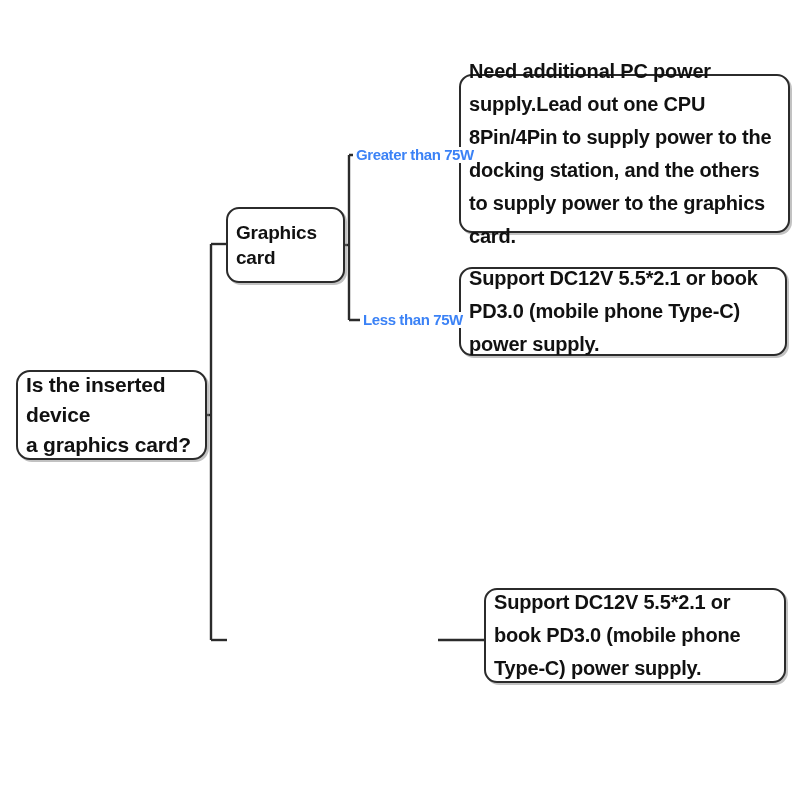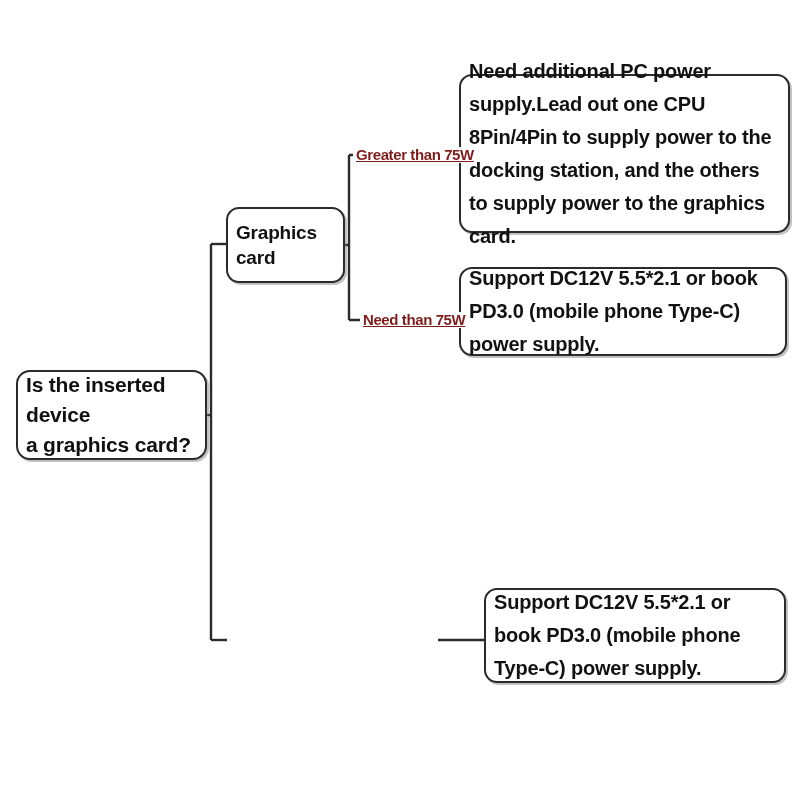"Greater than 75W" .edge-label { color: #7f1d1d -> #3b82f6; text-decoration: underline -> none }
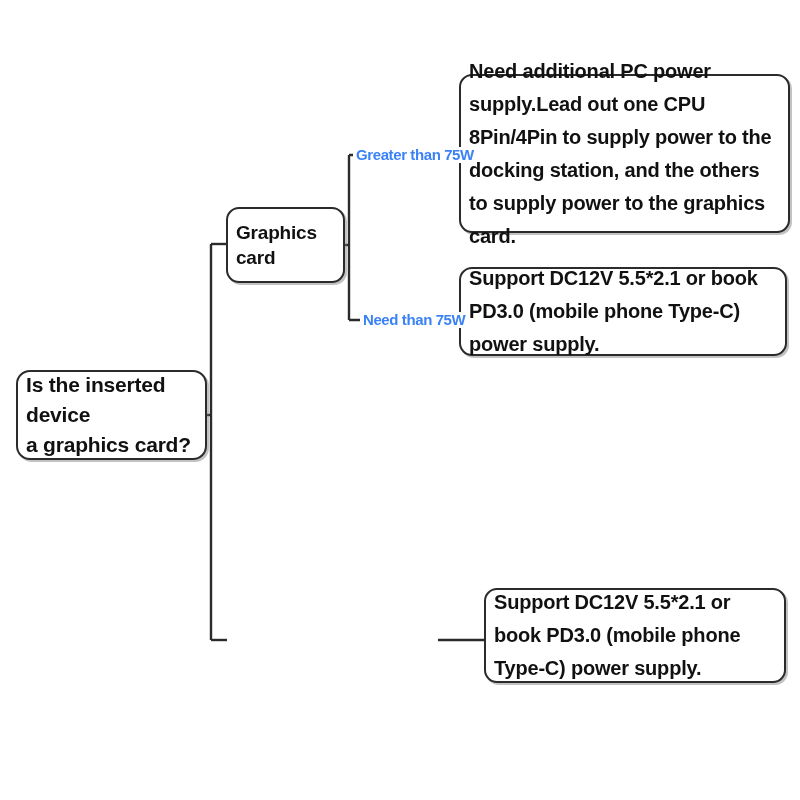"Need than 75W" div.edge-label { text: Need -> Less }
